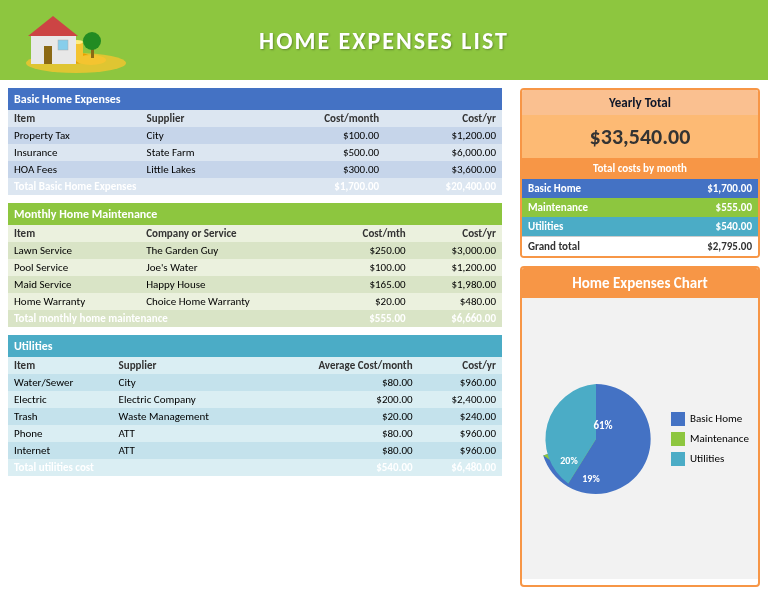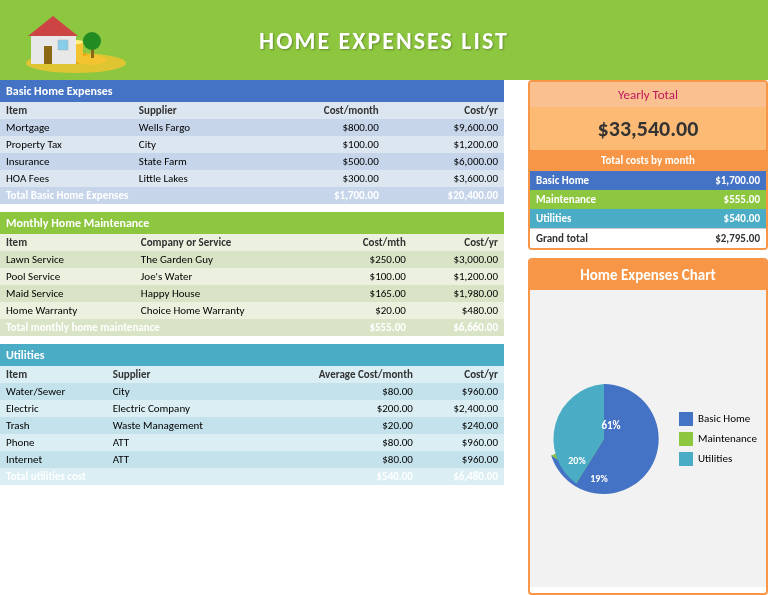"Basic Home Expenses" .main-content { gap: 24px -> 18px; padding: none -> 8px }
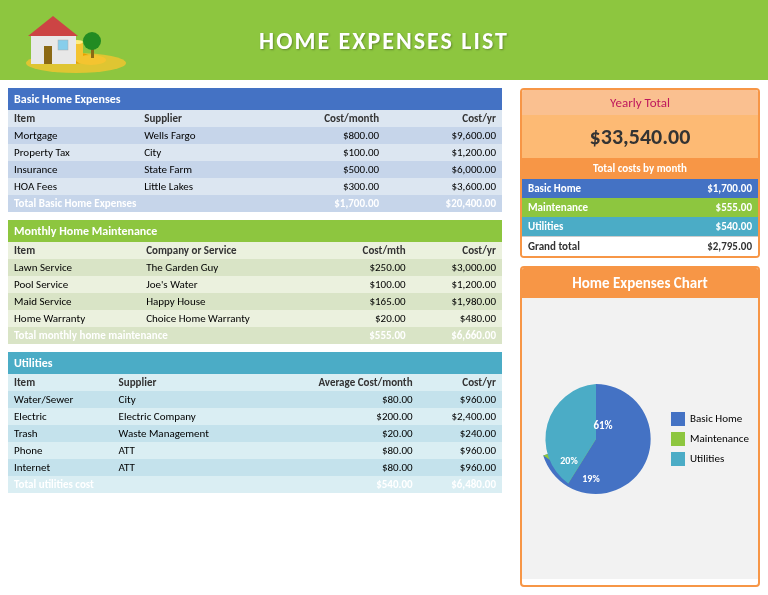"Yearly Total" .yearly-title { color: #be185d -> #0f172a; font-weight: normal -> bold }
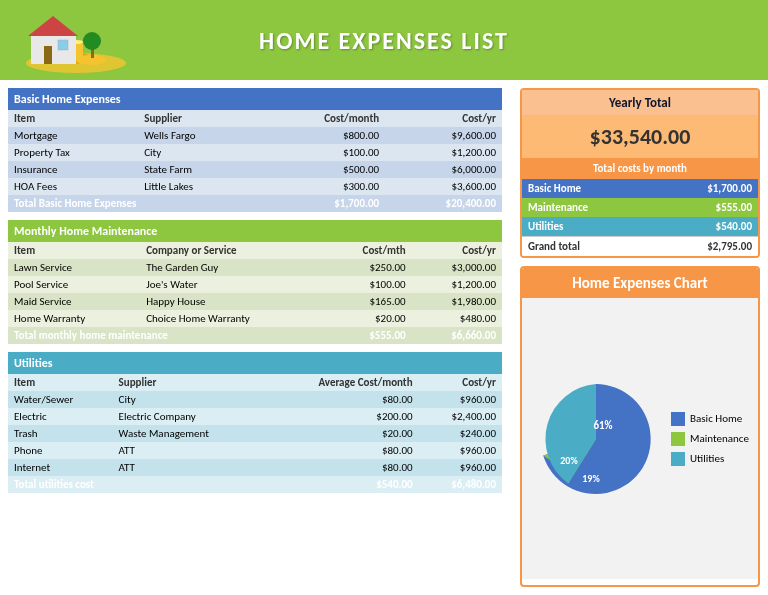"Mortgage" tr { html: <tr> <td>Mortgage</td> <td>Wells Fargo</td> <td>$800.00</td> <td>$9,600.00</td> </tr> -> none }
